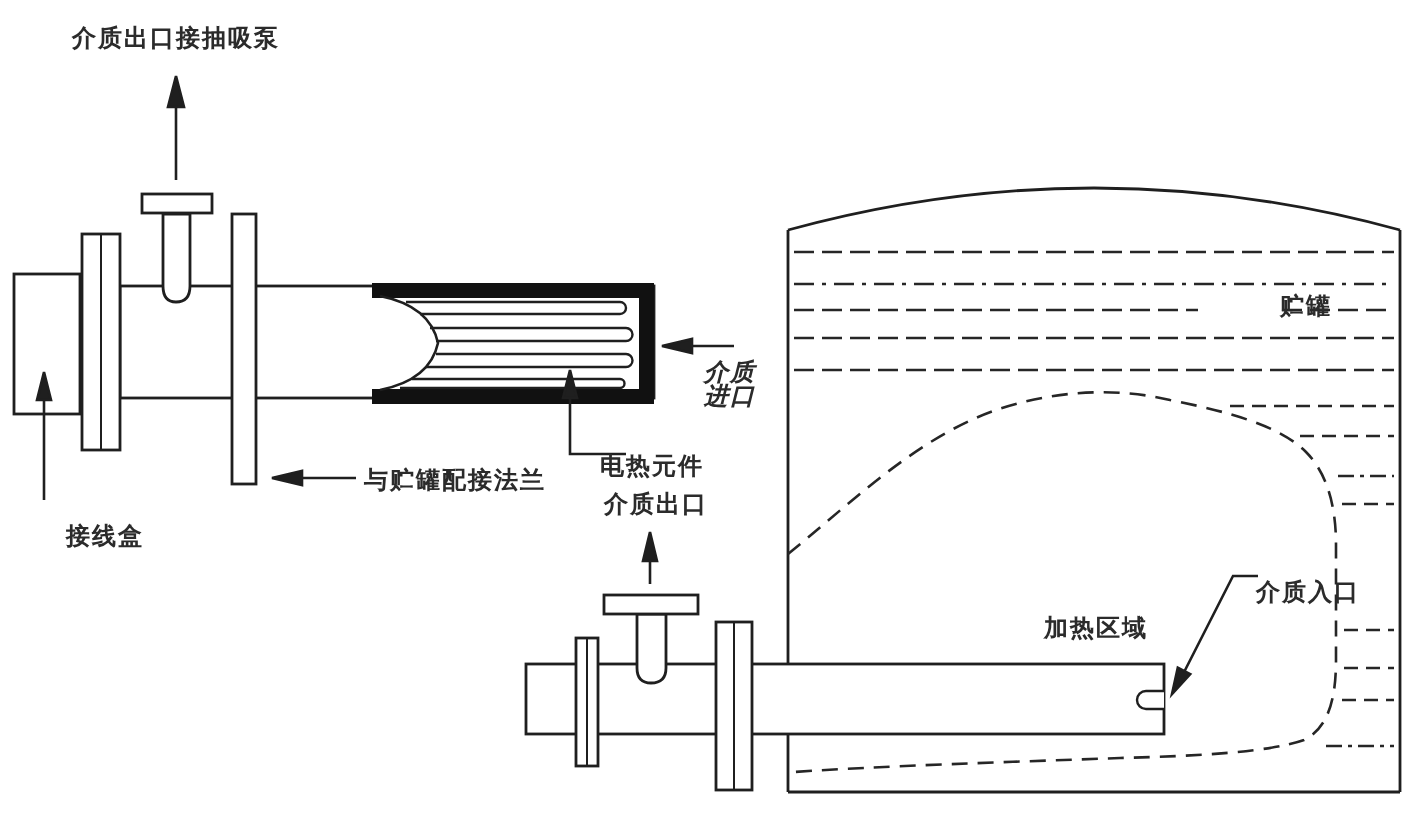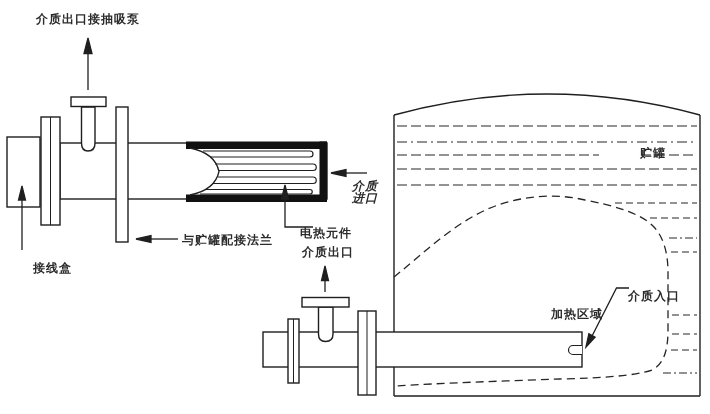"加热区域" div.lbl { margin-left: 29px -> none }
